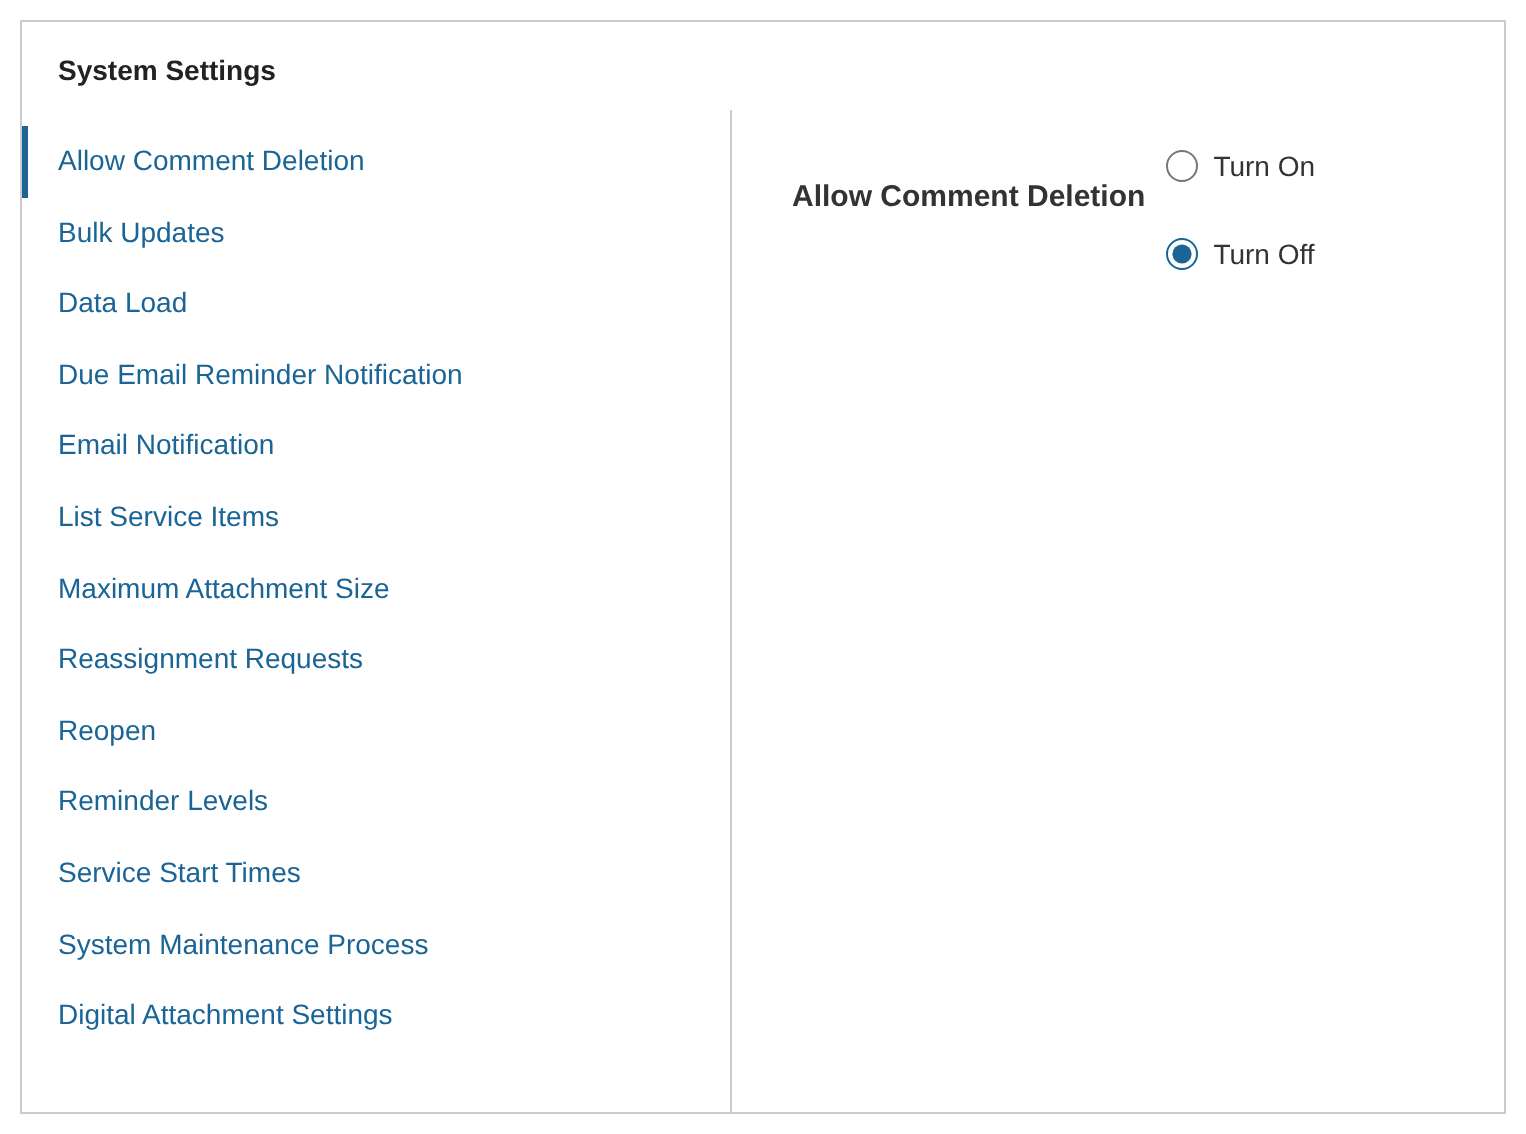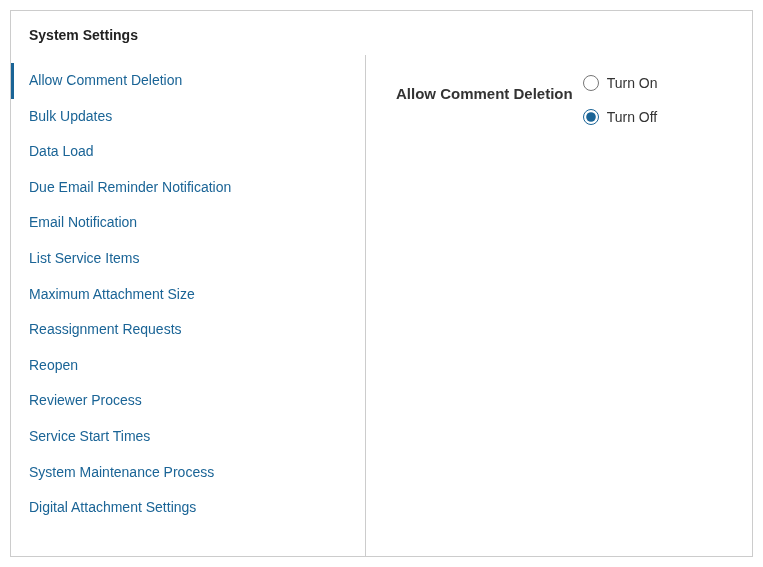"Turn On" .radio-group { gap: 18px -> 28px }
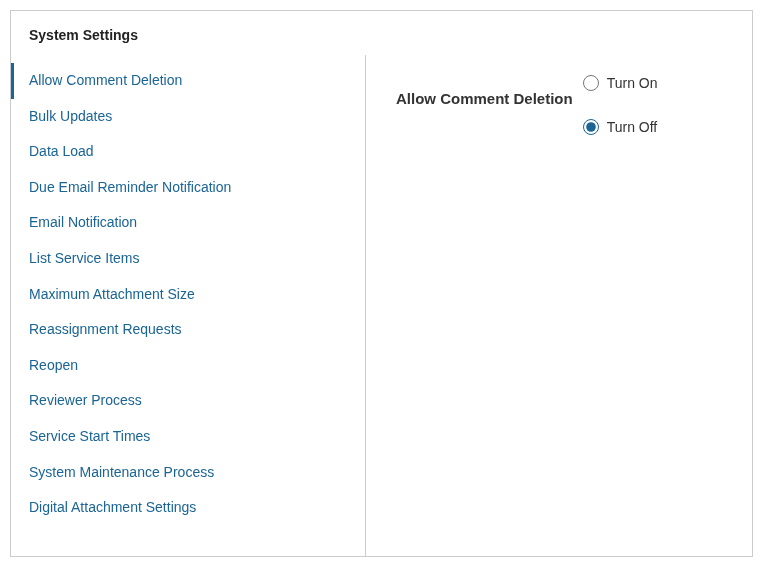"Reviewer Process" a.sidebar-item { text: Reviewer Process -> Reminder Levels }
